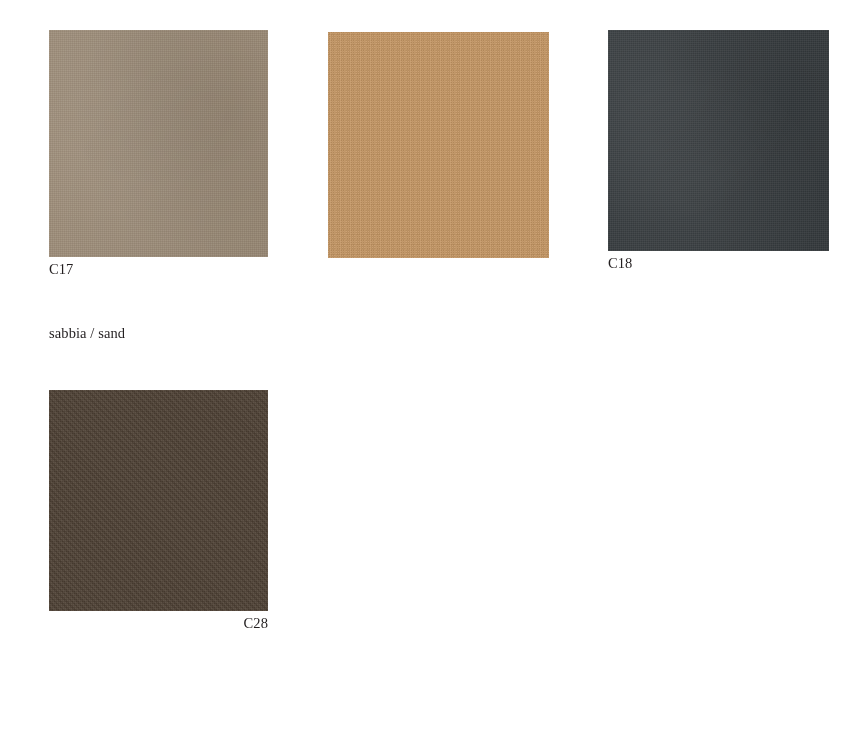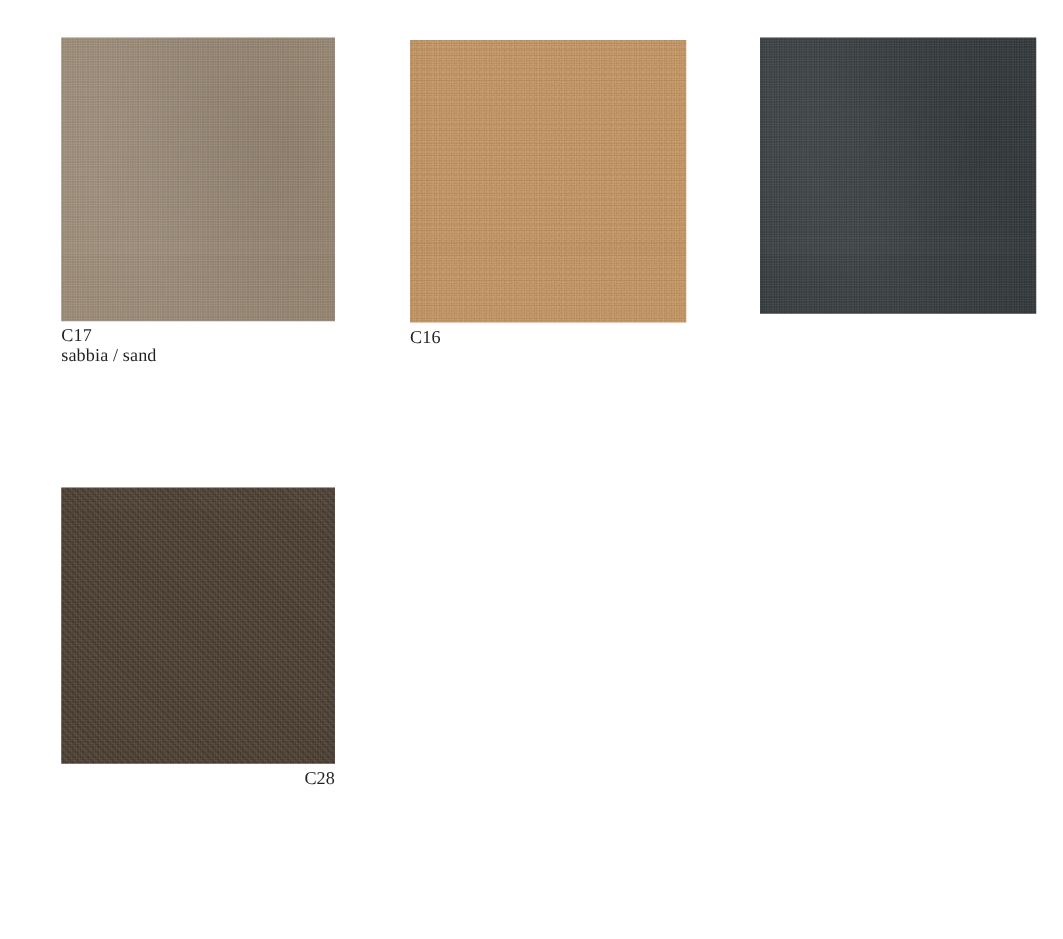"C16" span.swatch-code { html: <span>C16</span> -> none }
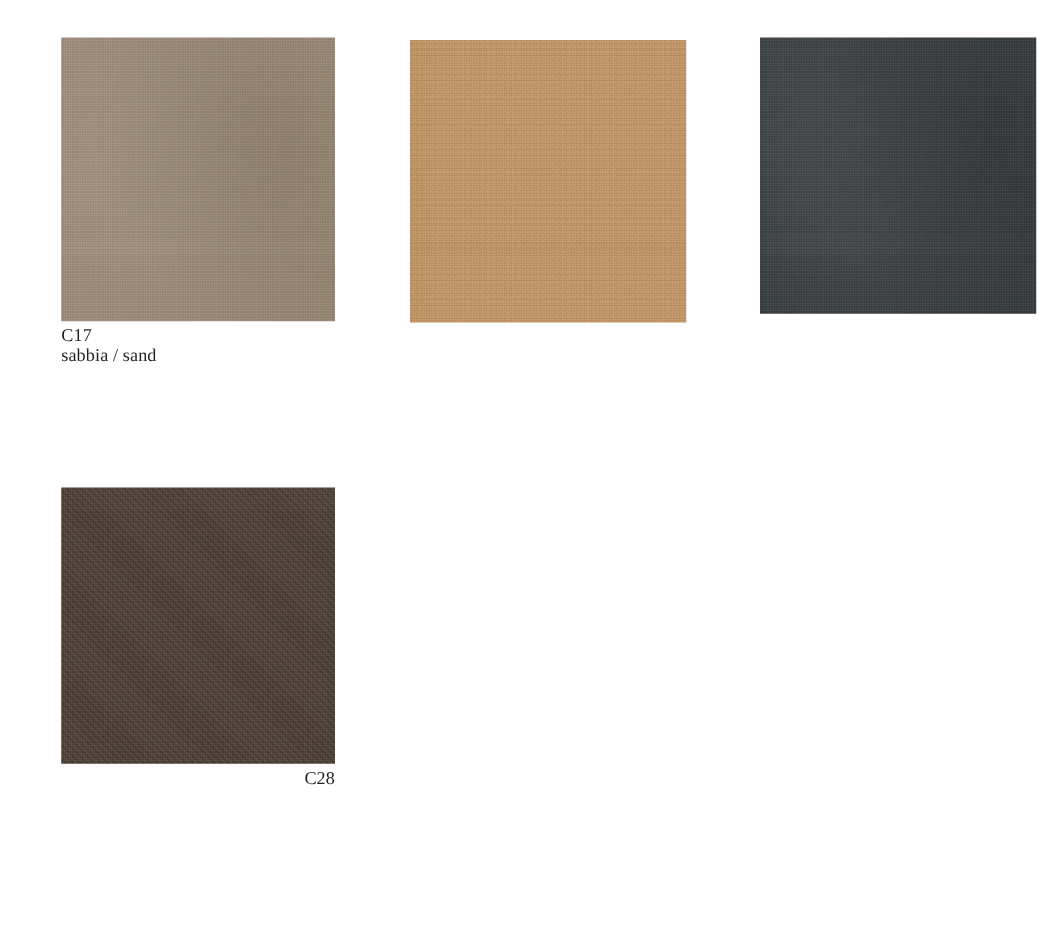"C18" span.swatch-code { html: none -> <span>C18</span> }
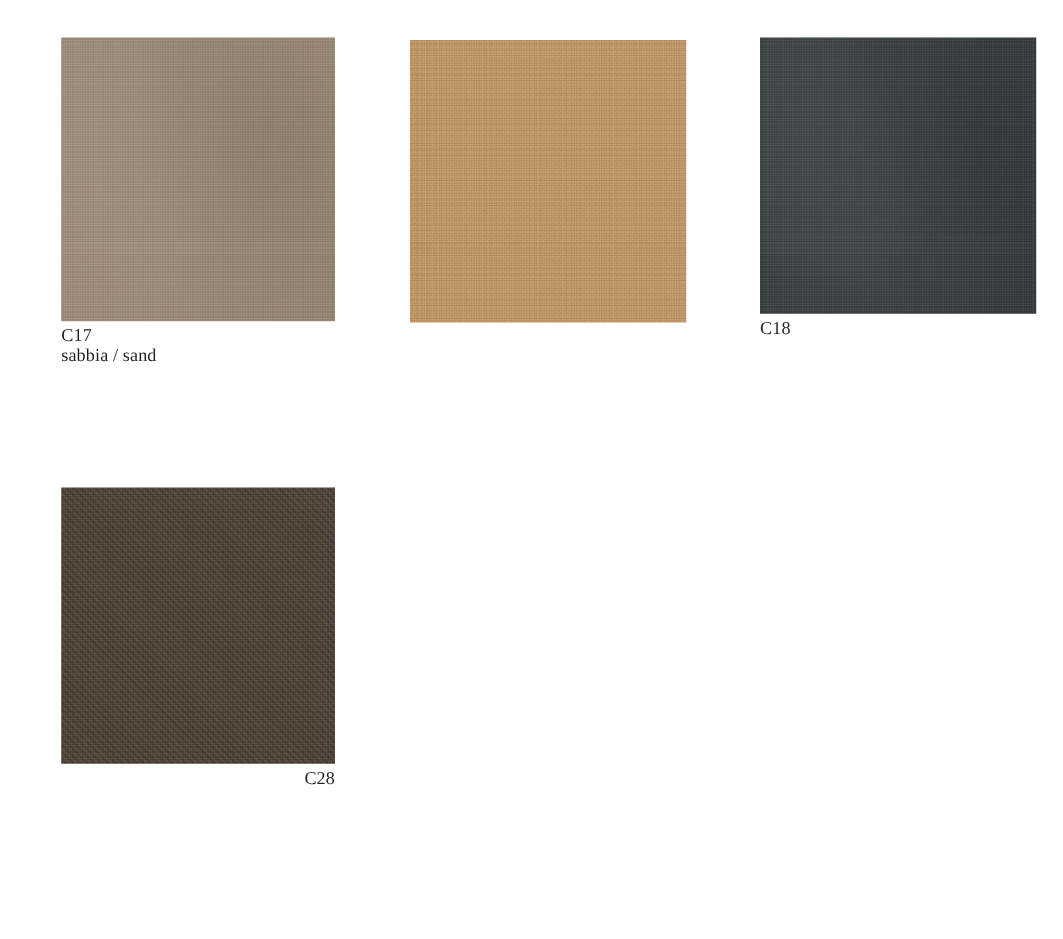"sabbia / sand" .swatch-names { margin-top: none -> 48px }
